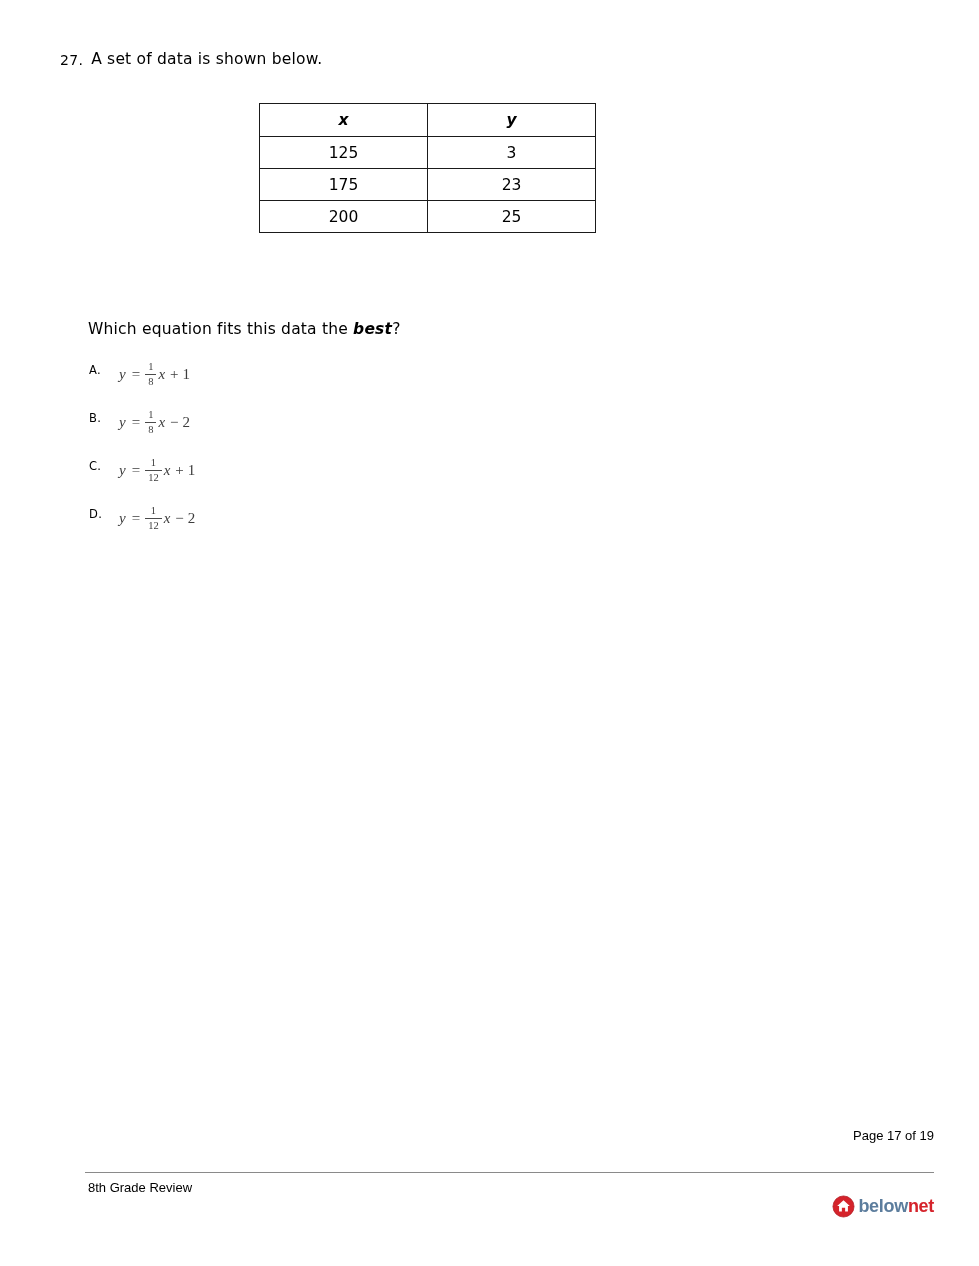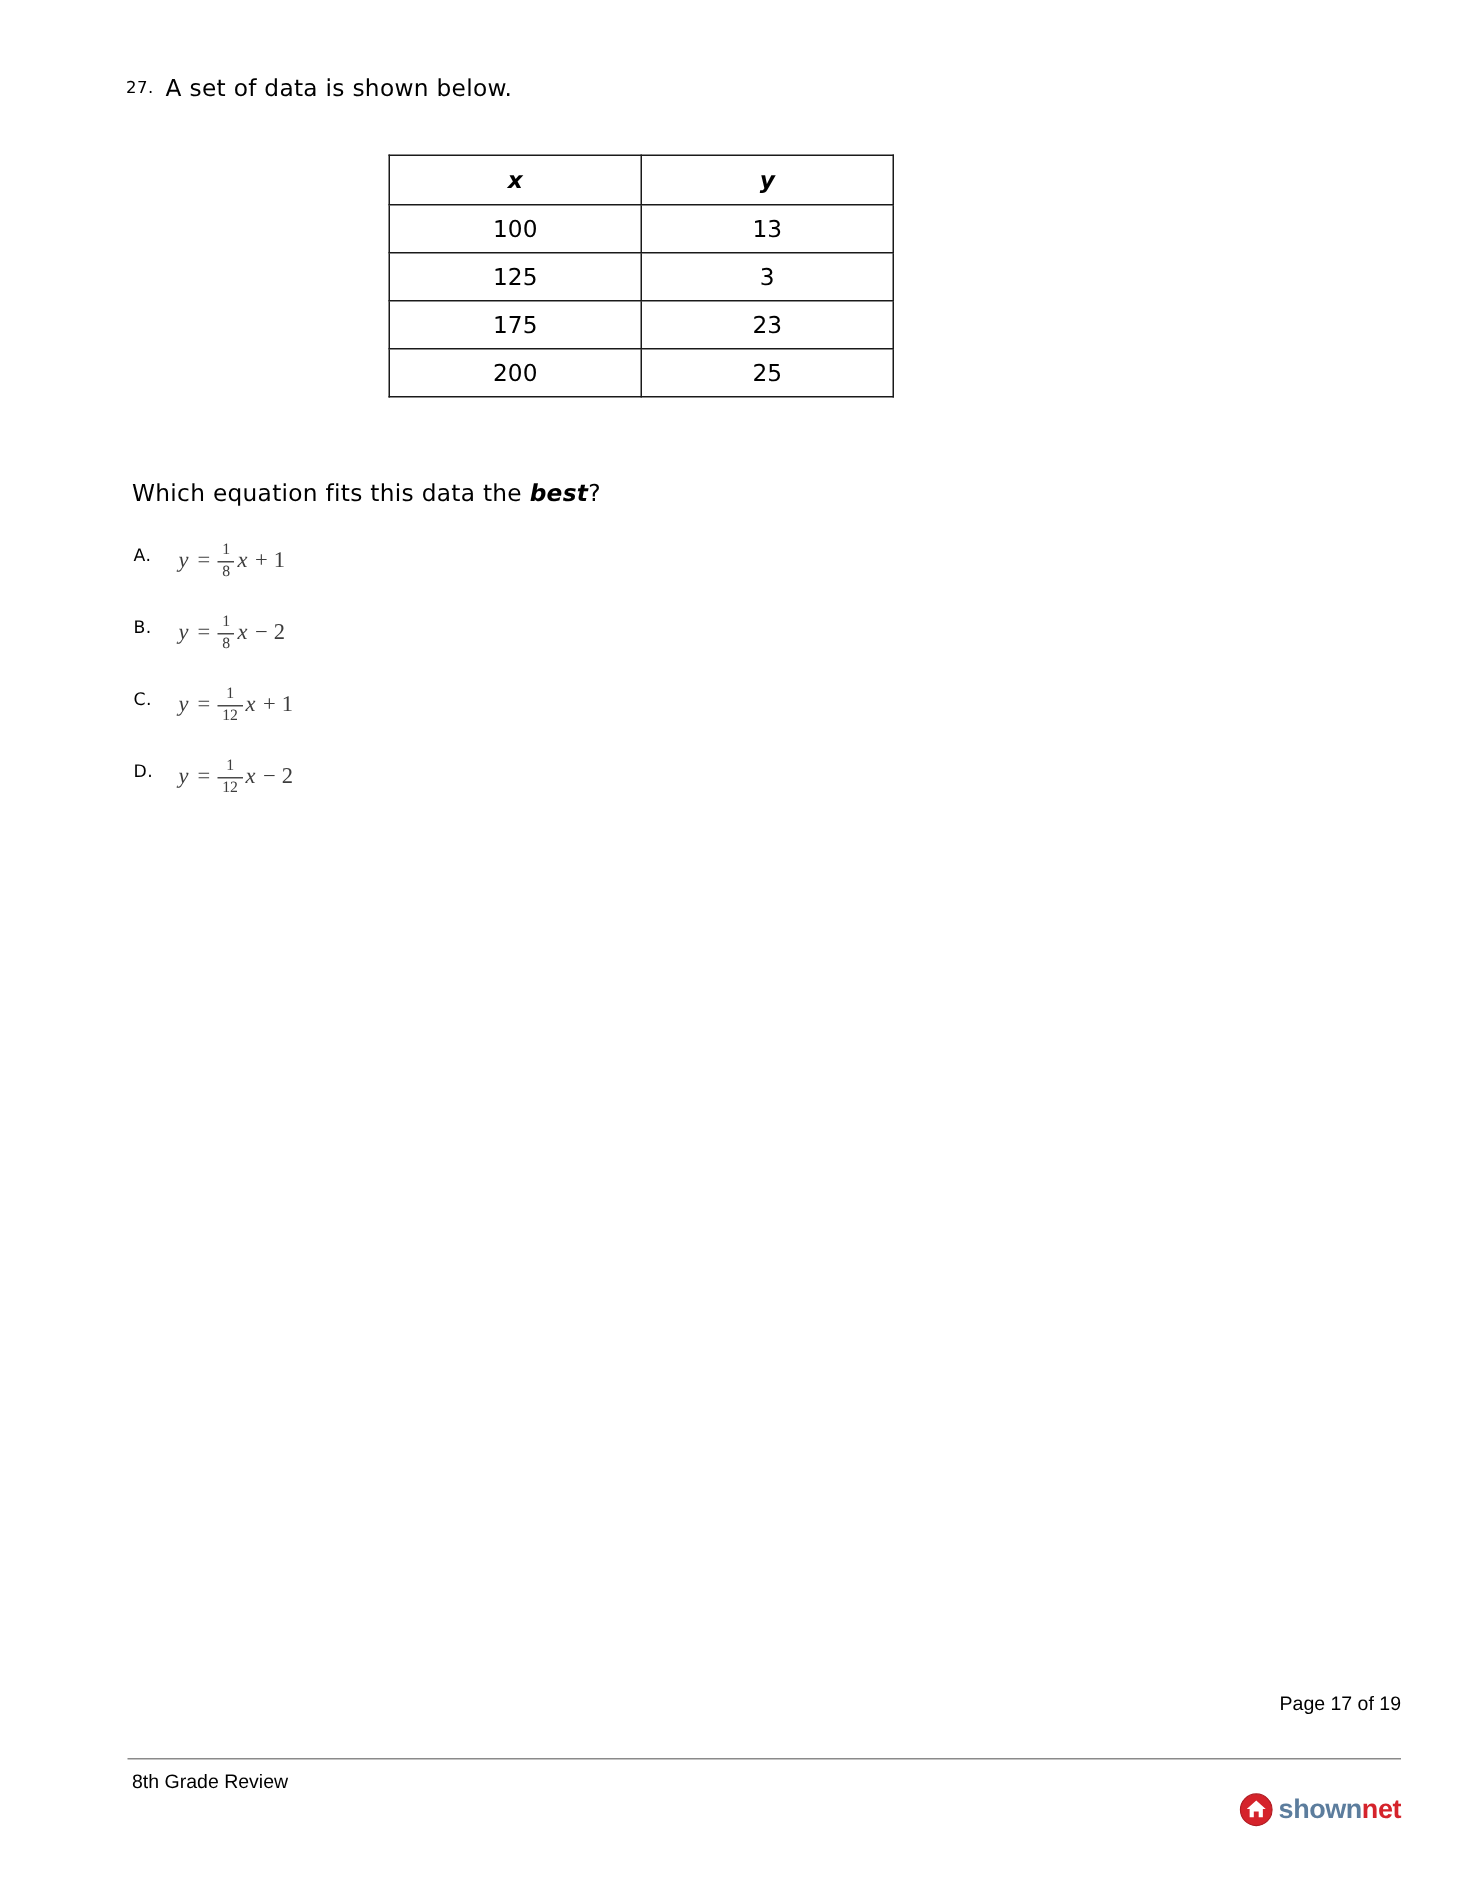"27." .q-number { font-size: 11px -> 14px; margin-left: 24px -> none }
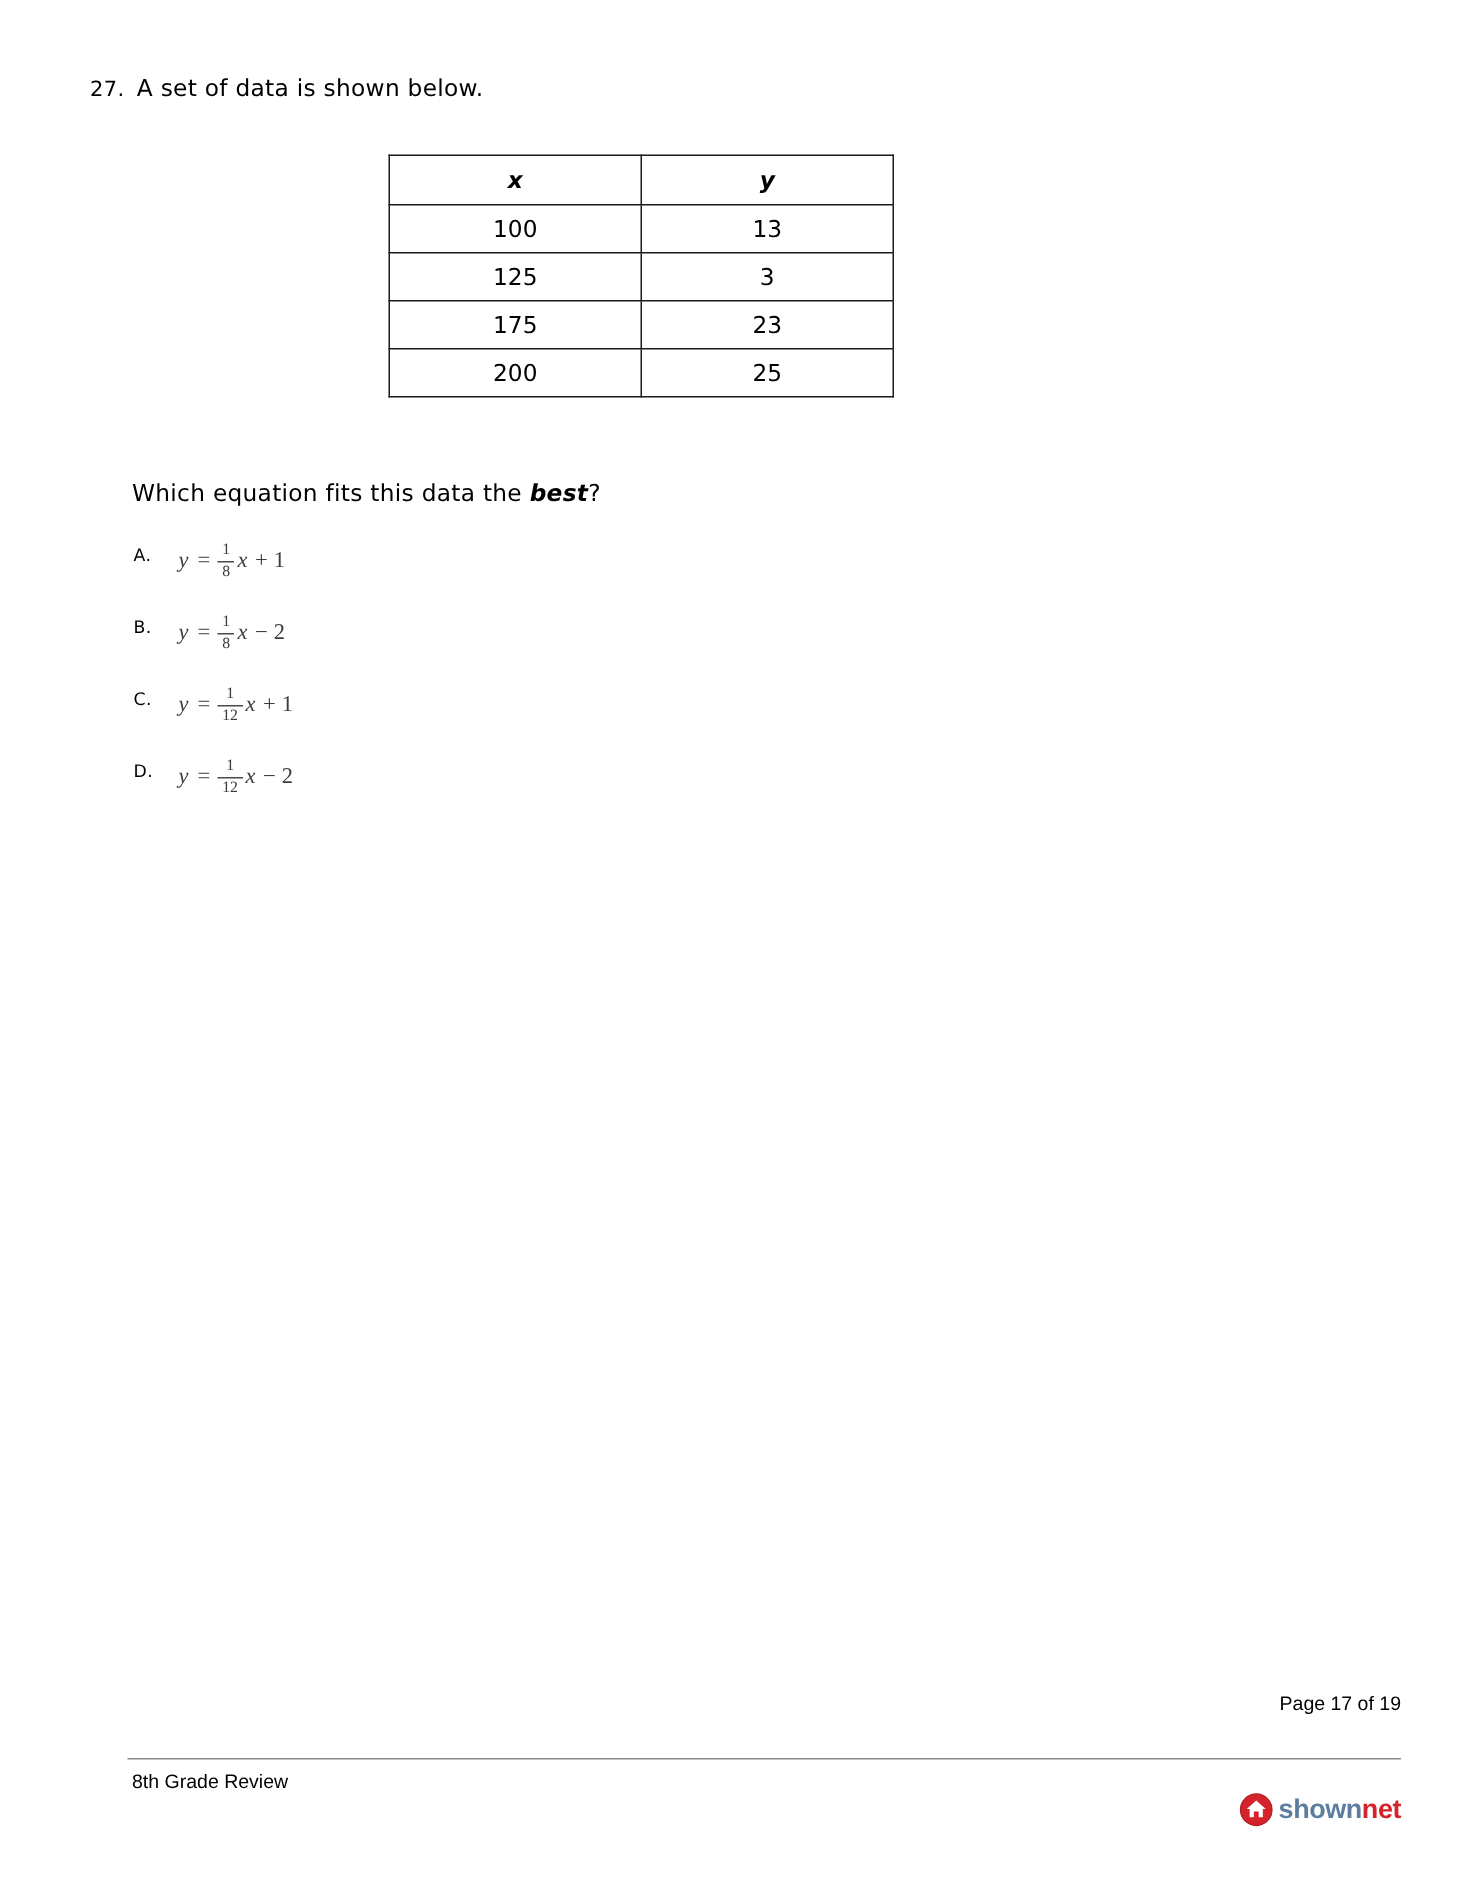"100" tr { html: <tr> <td>100</td> <td>13</td> </tr> -> none }
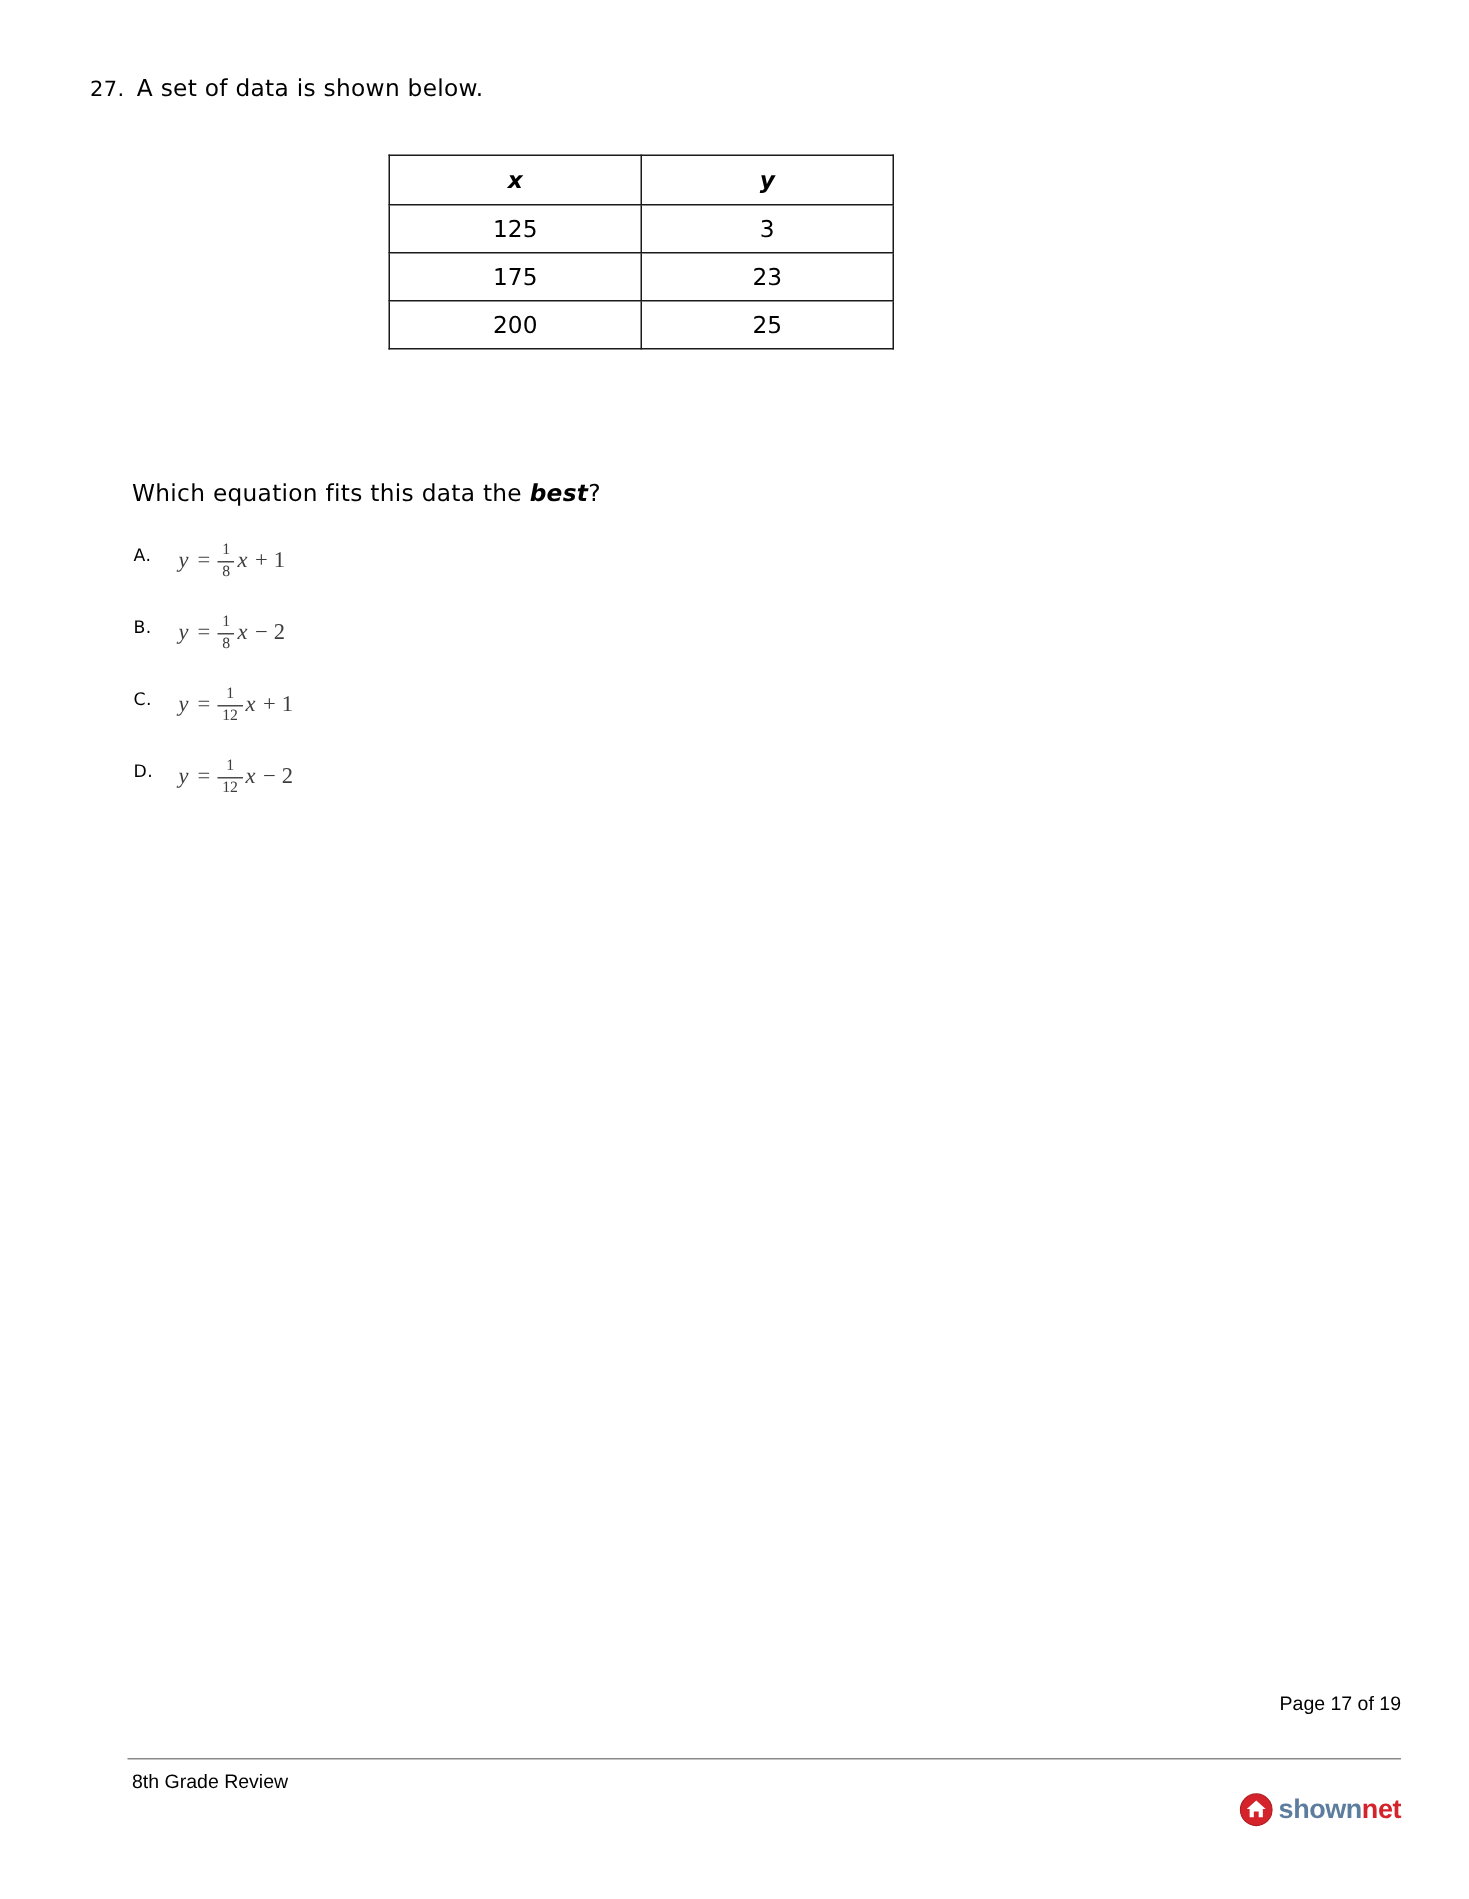"shown" span.brand-blue { text: shown -> below }
